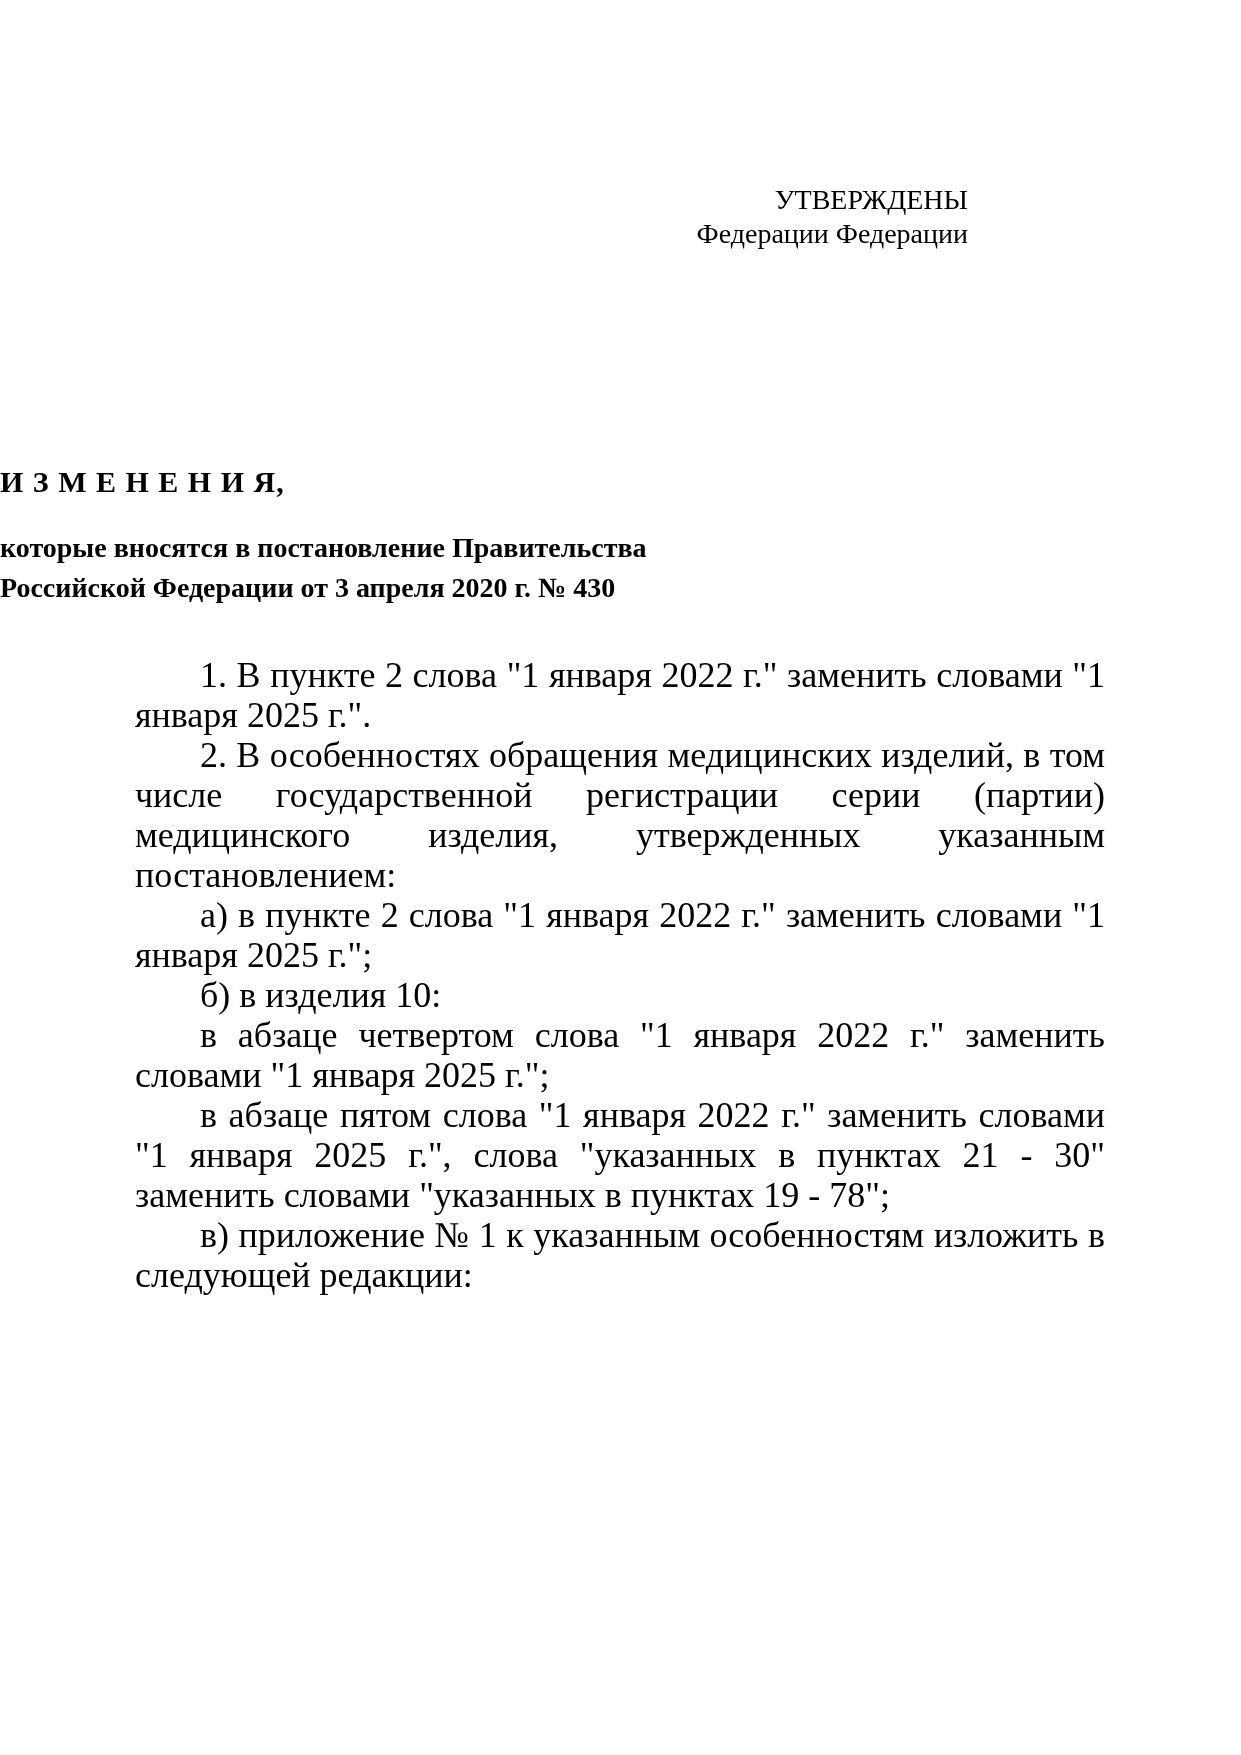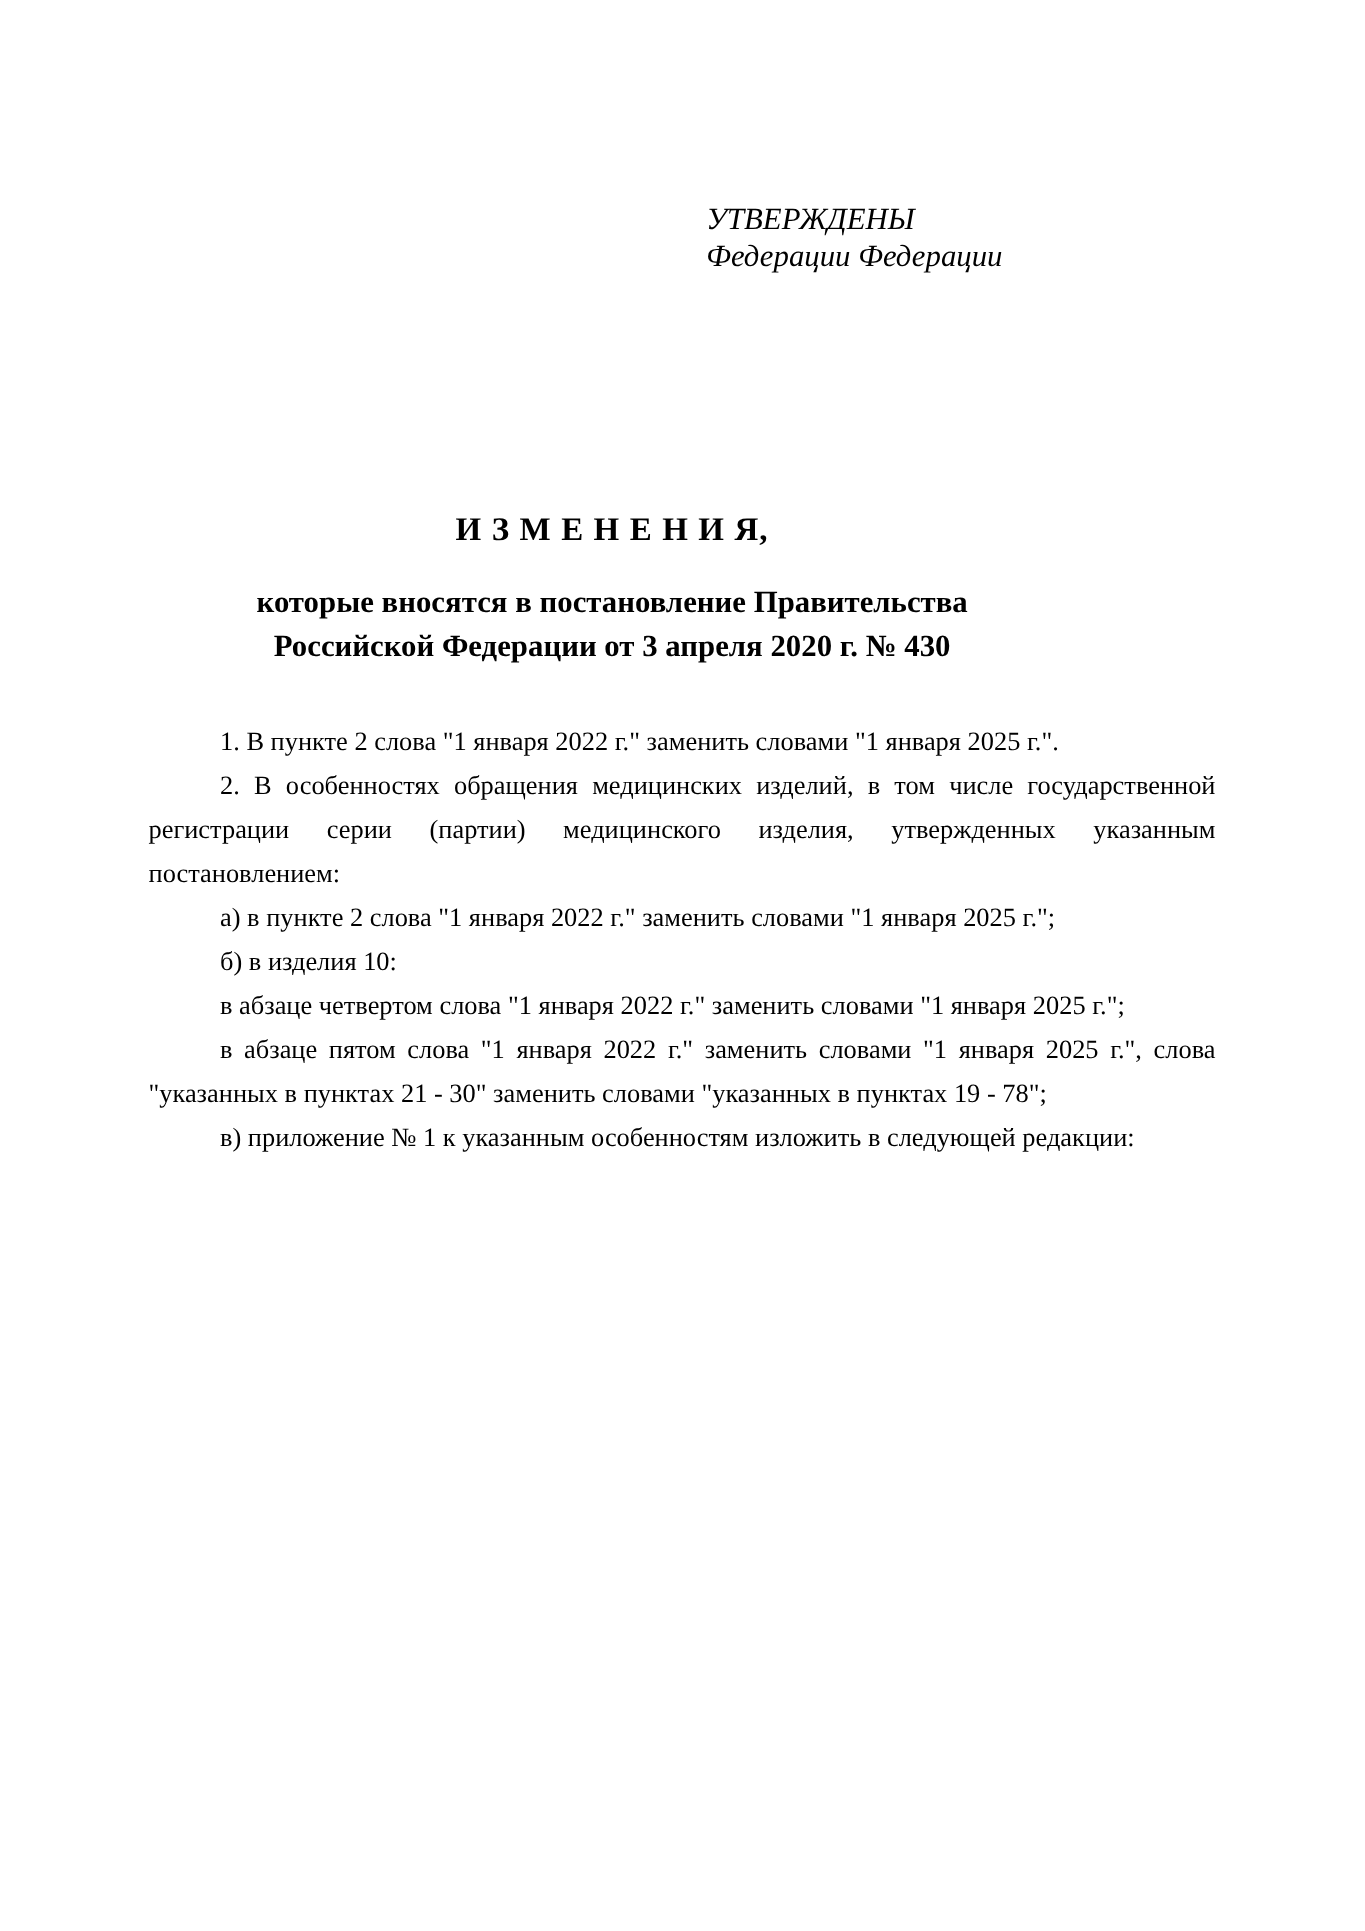"УТВЕРЖДЕНЫ" .approval { font-style: italic -> none; left: 642px -> 606px; text-align: left -> right }
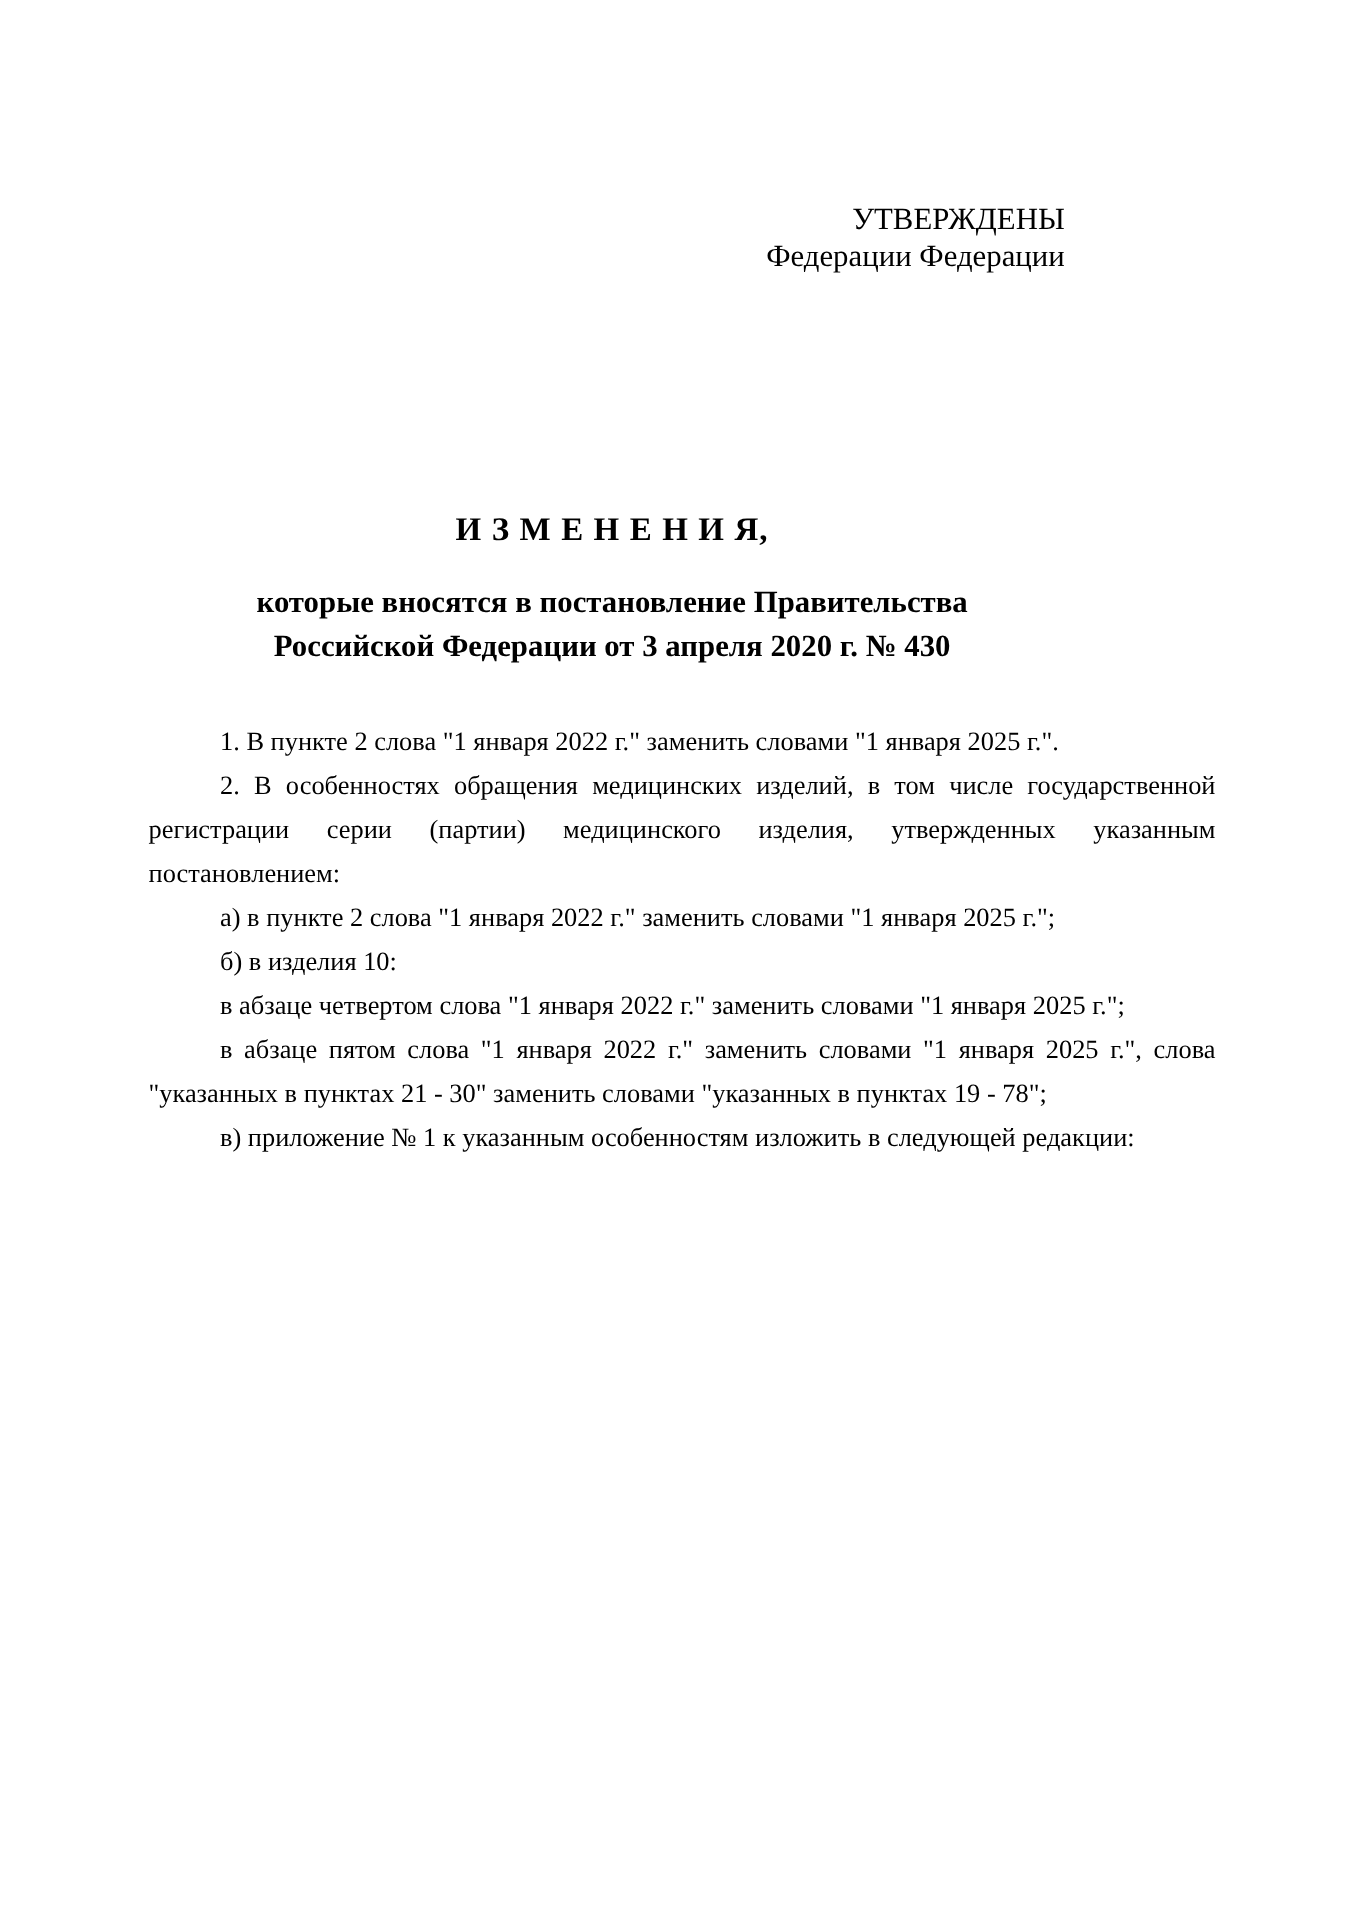"И З М Е Н" .heading { text-align: center -> none }
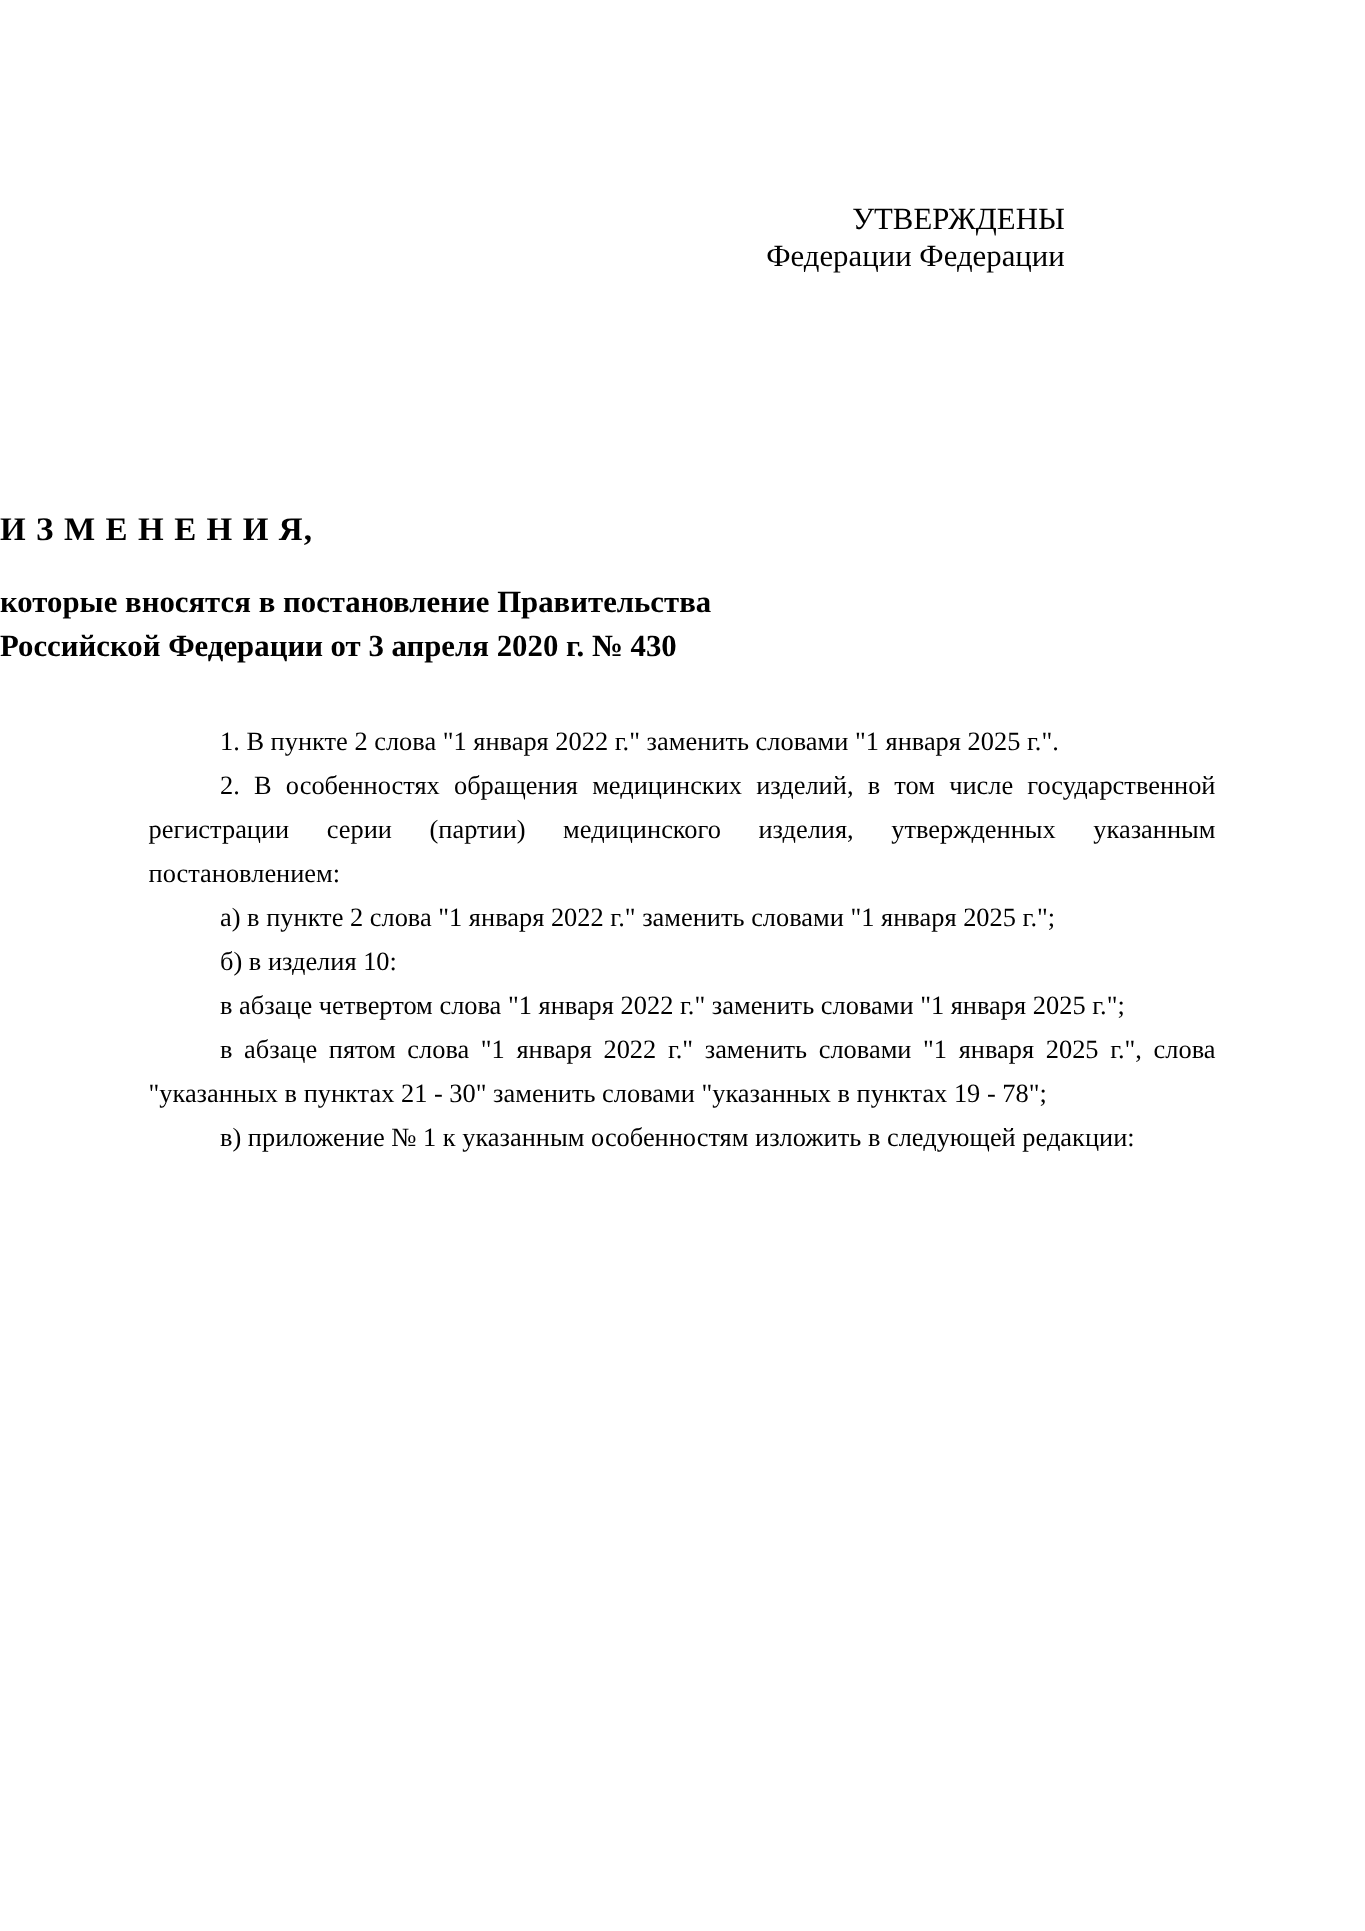"1. В пункте 2 слова" .doc-body { font-size: 24px -> 36px }
